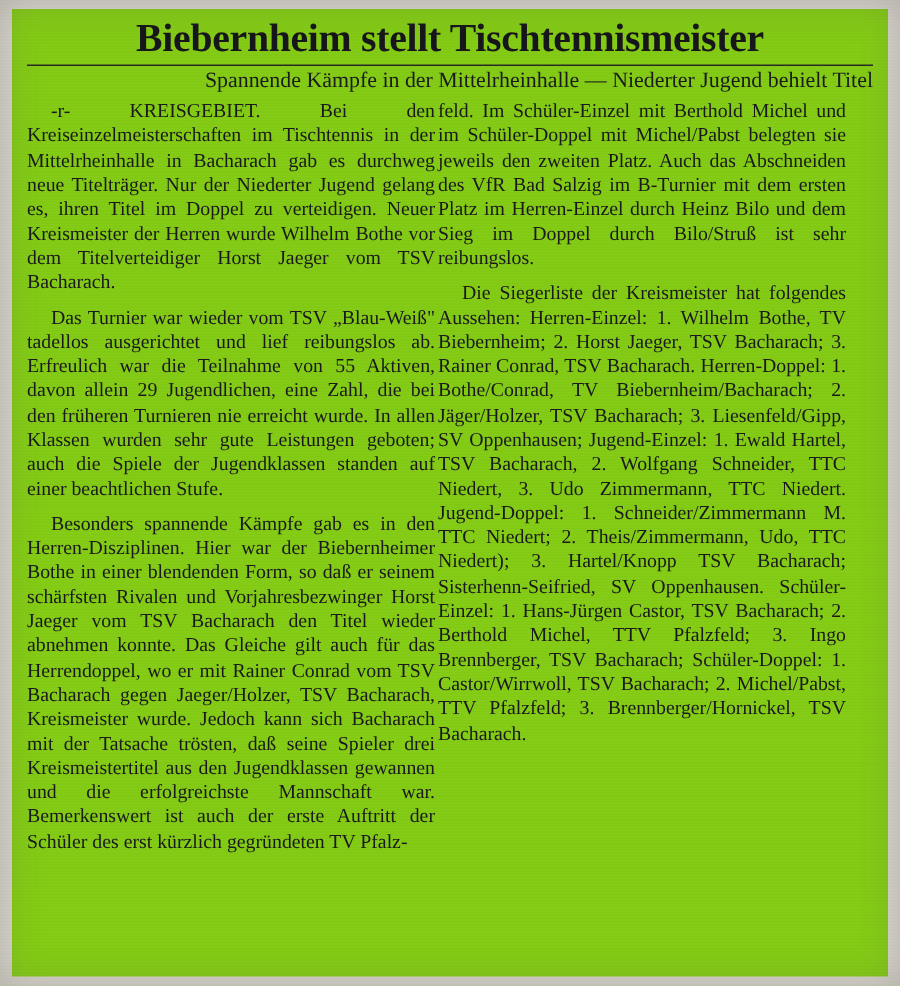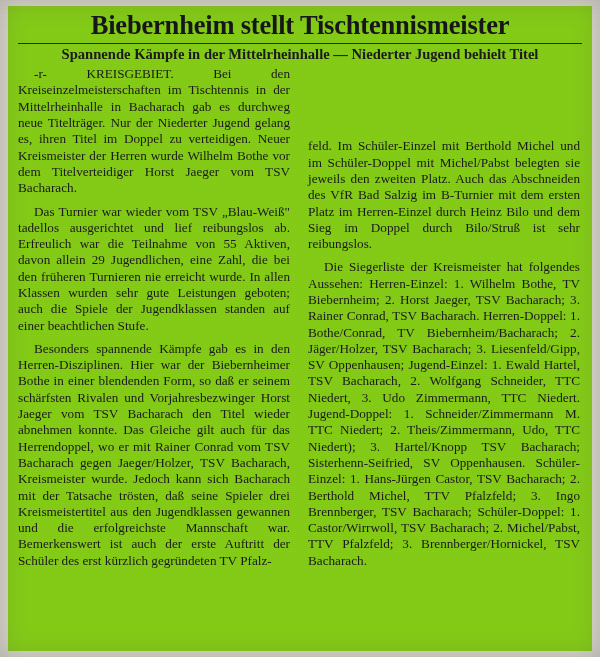"Spannende Kämpfe in der Mittelrheinhalle" .subhead { font-weight: bold -> normal; text-align: center -> right }
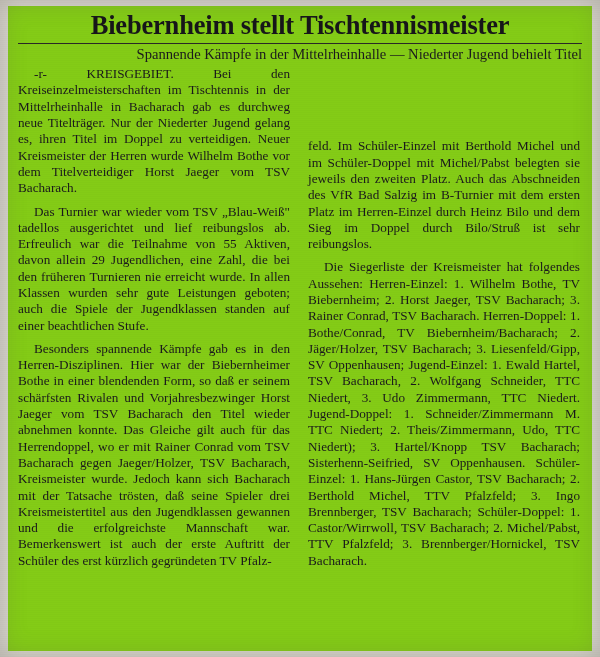"-r- KREISGEBIET. Bei den" .columns { align-items: flex-end -> none; gap: 18px -> 2px }
